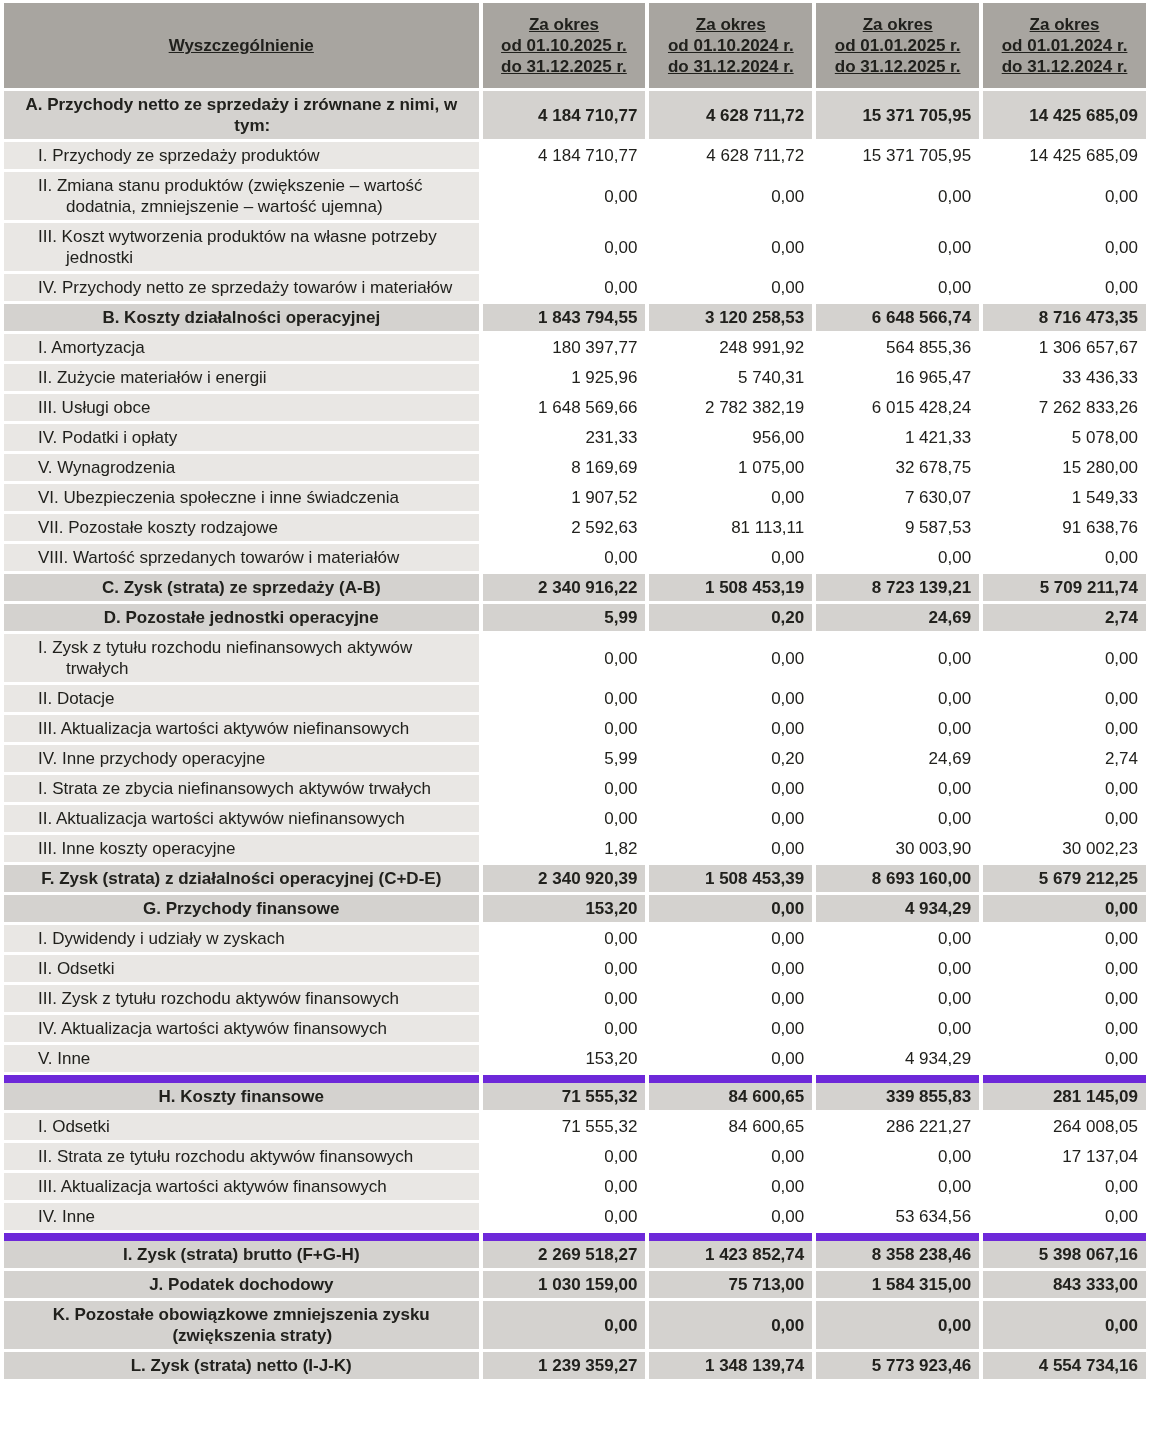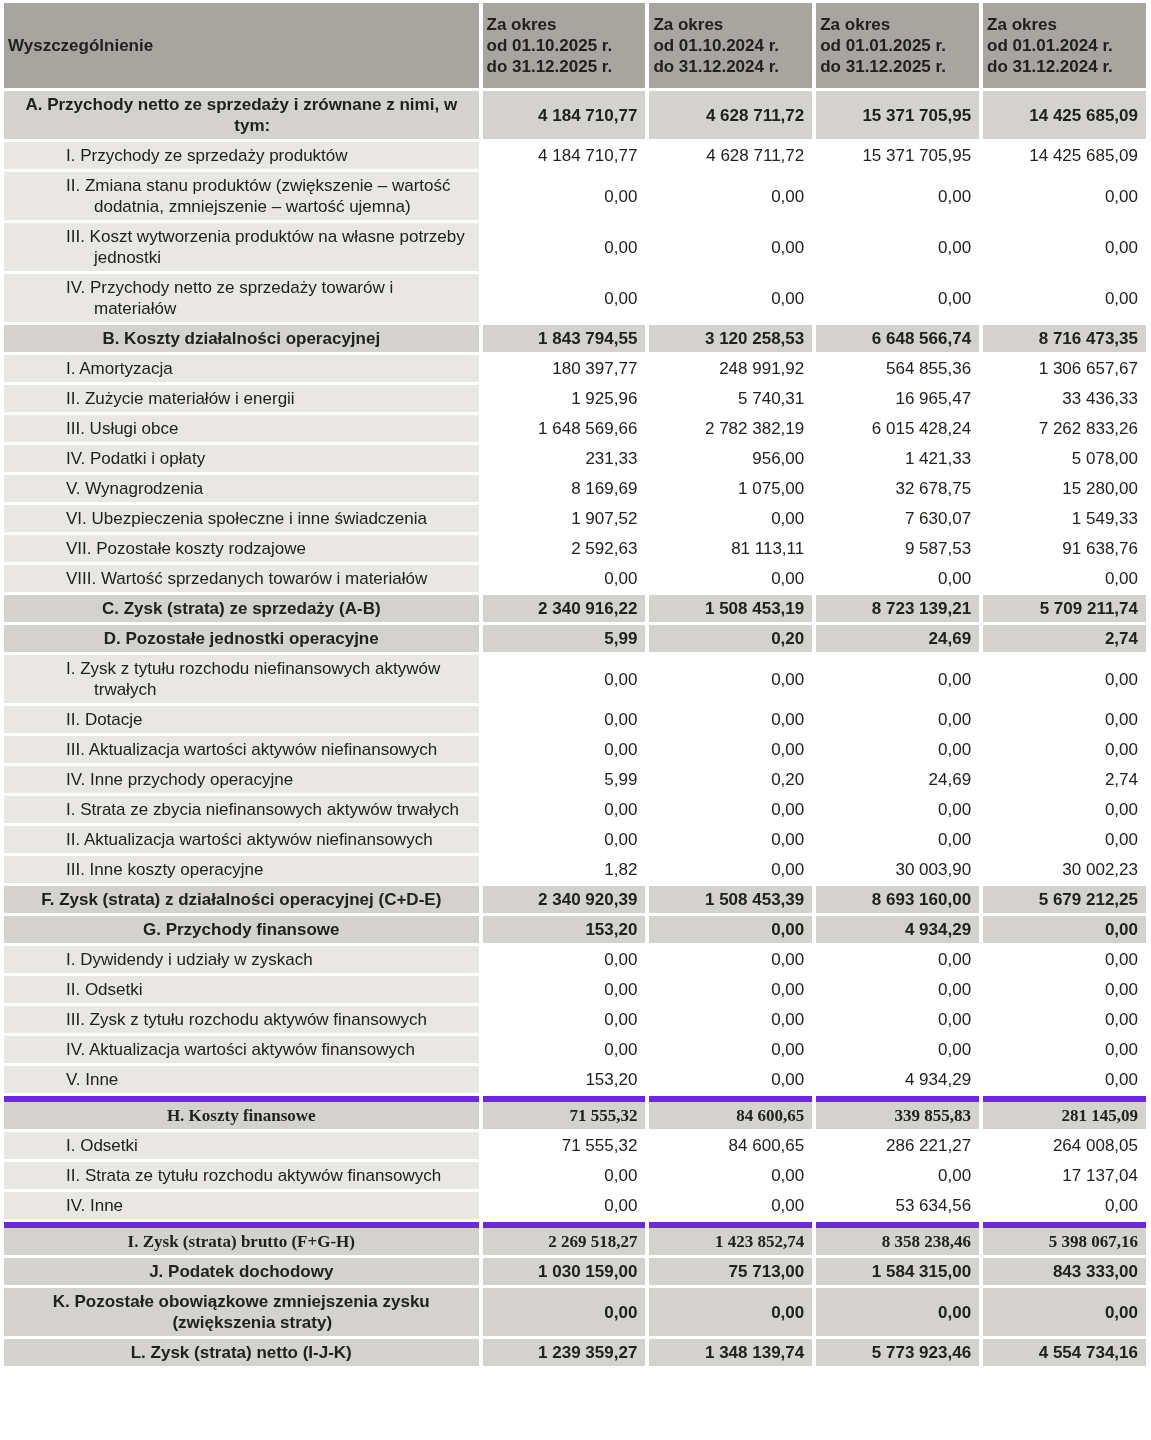"Za okres" thead th { text-align: left -> center; text-decoration: none -> underline }
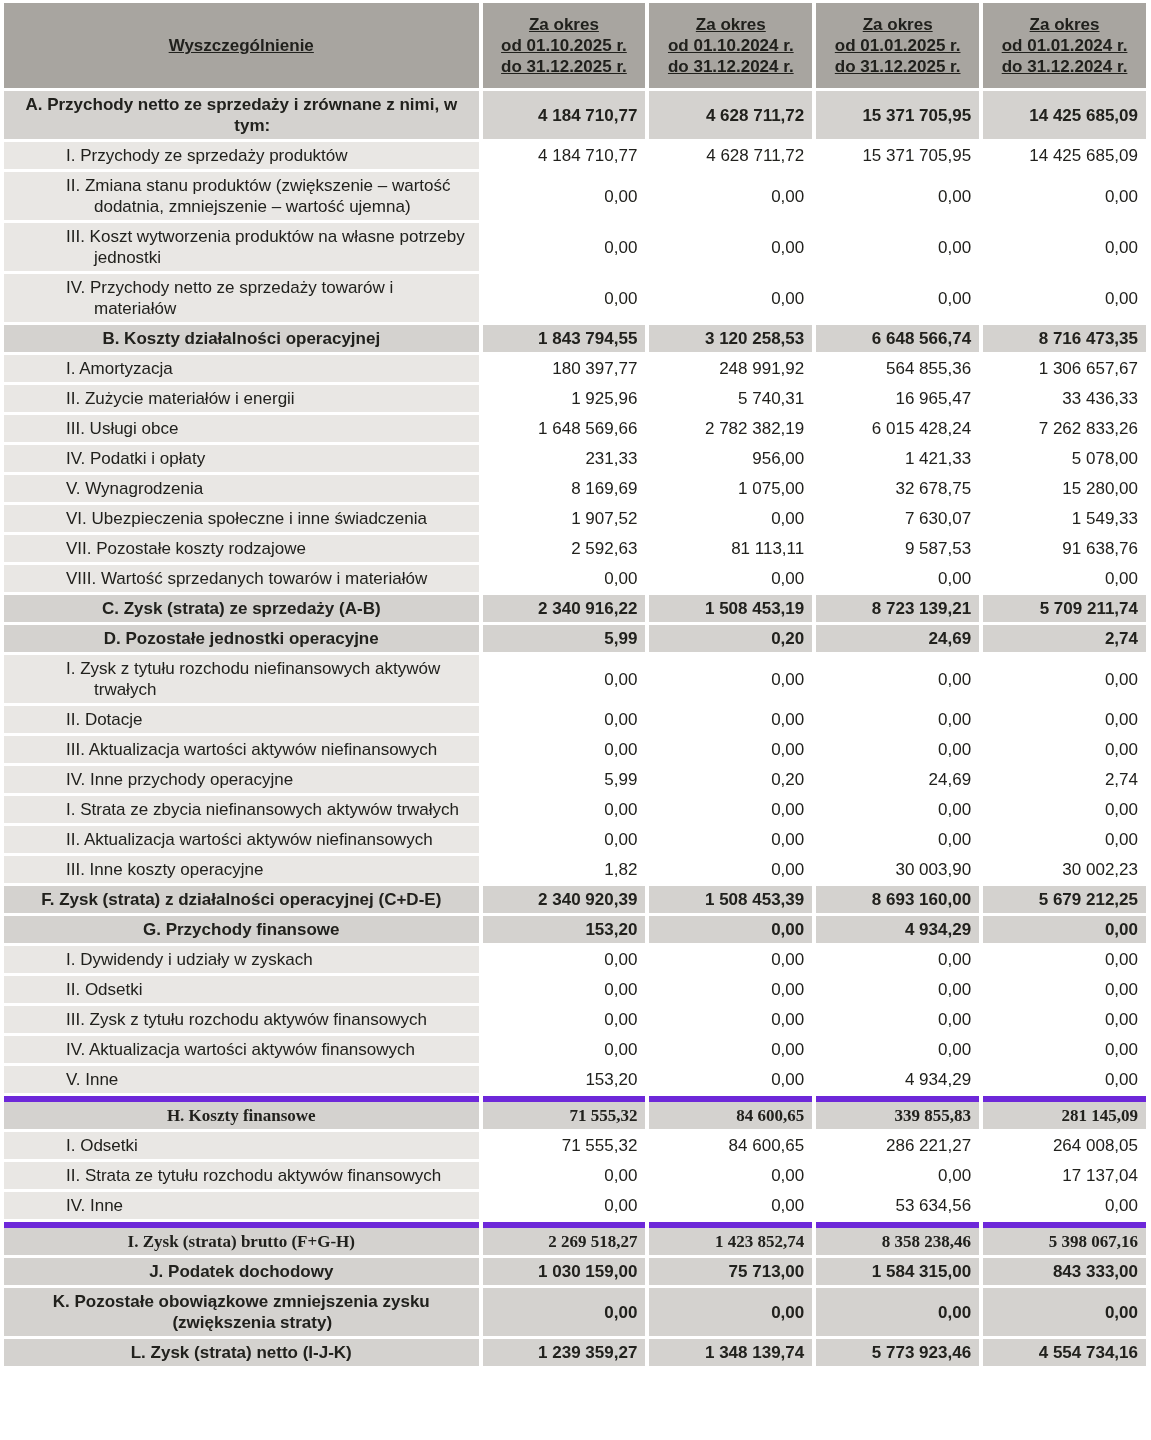"I. Przychody ze sprzedaży produktów" tr.sub td.label { padding-left: 90px -> 62px }
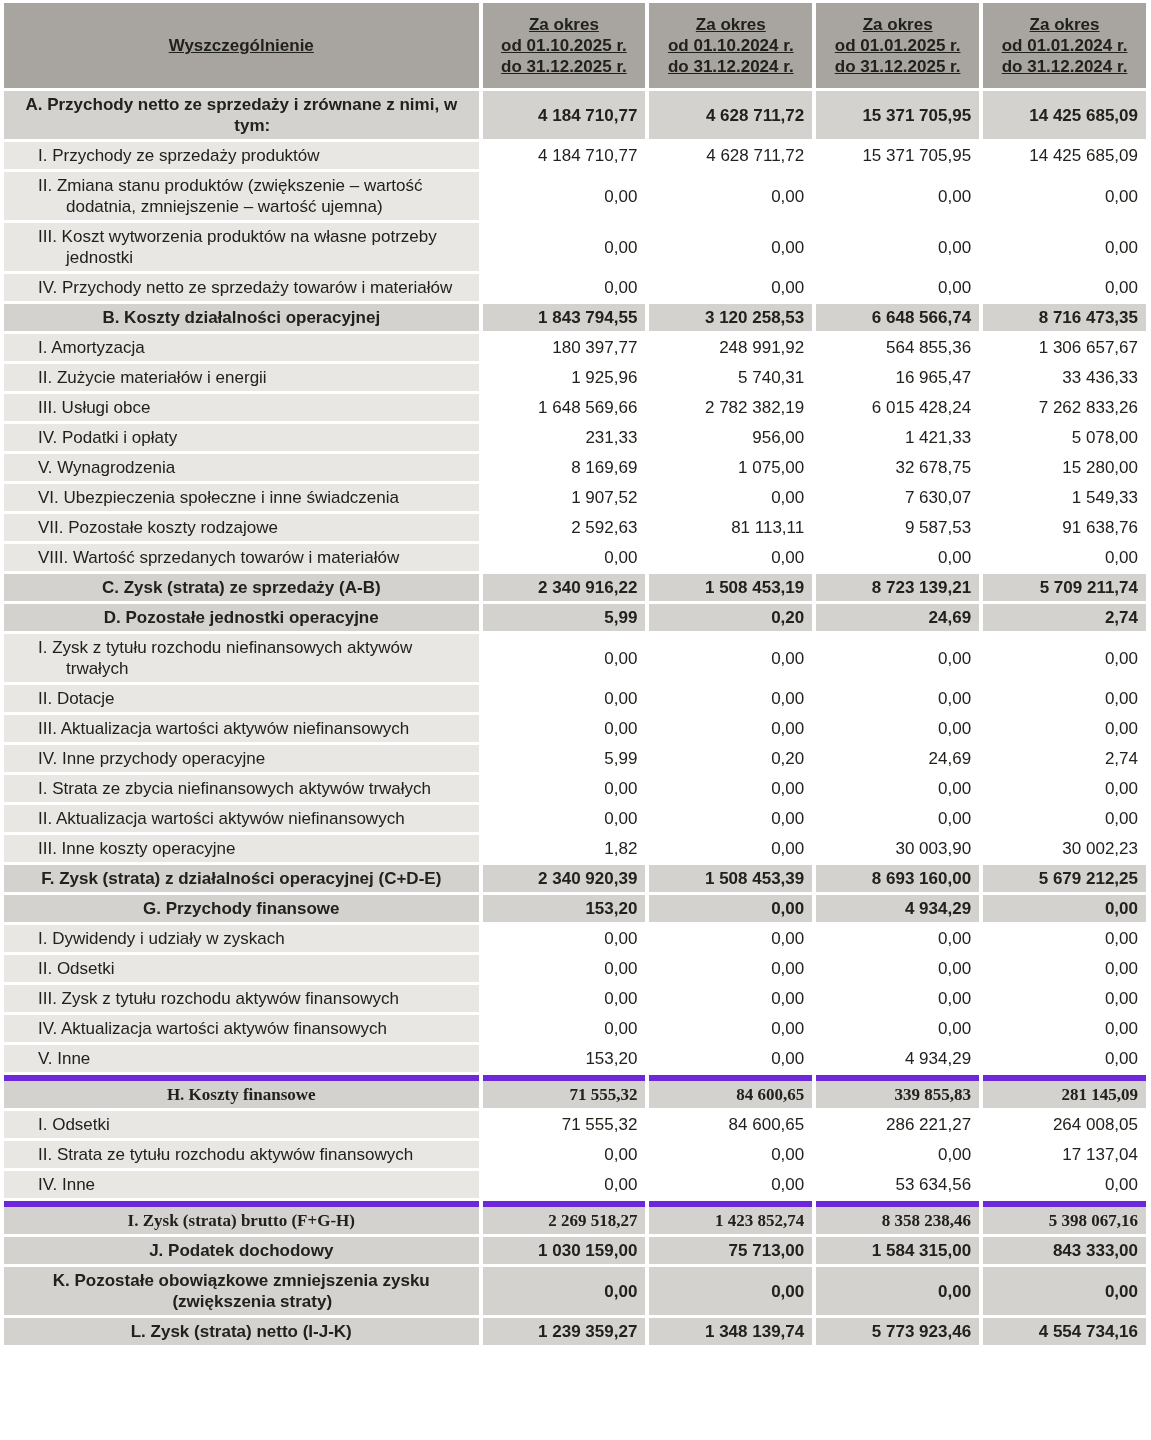"H. Koszty finansowe" tr.gap-above td { border-top: 6px solid #6d28d9 -> 8px solid #6d28d9; font-family: Liberation Serif, serif -> none }
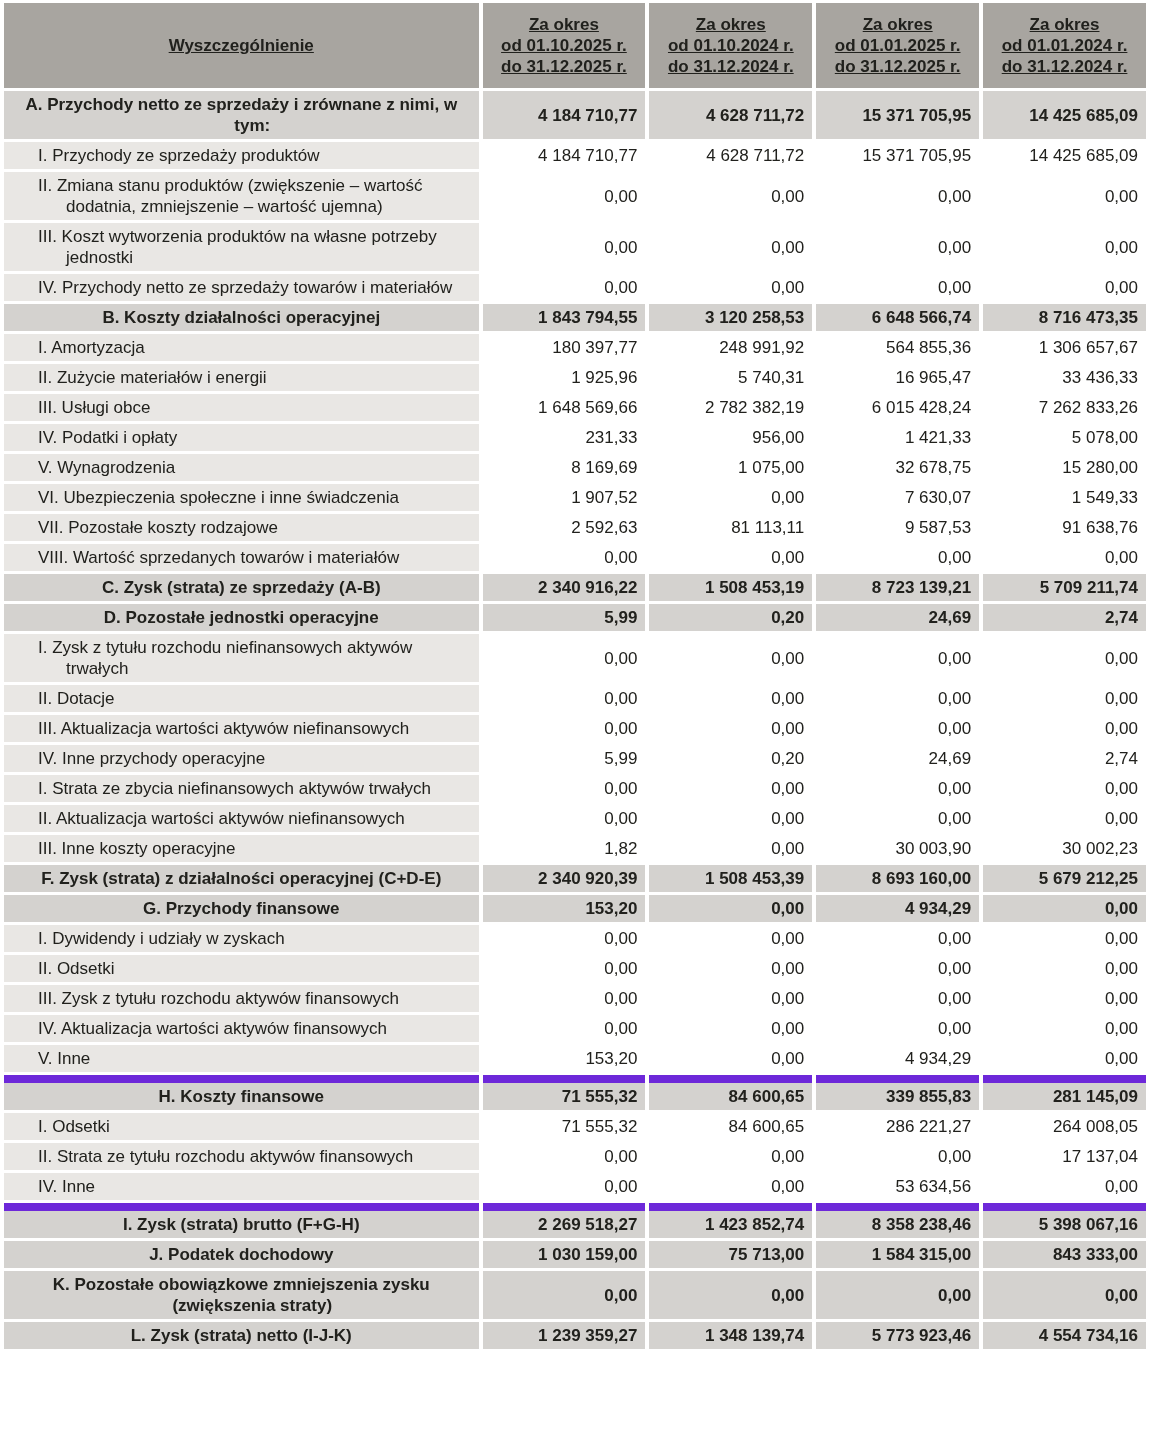"III. Aktualizacja wartości aktywów finansowych" tr.sub { html: none -> <tr> <td>III. Aktualizacja wartości aktywów finansowych</td> <td>0,00</td> <td>0,00</td> <td>0,00</td> <td>0,00</td> </tr> }
